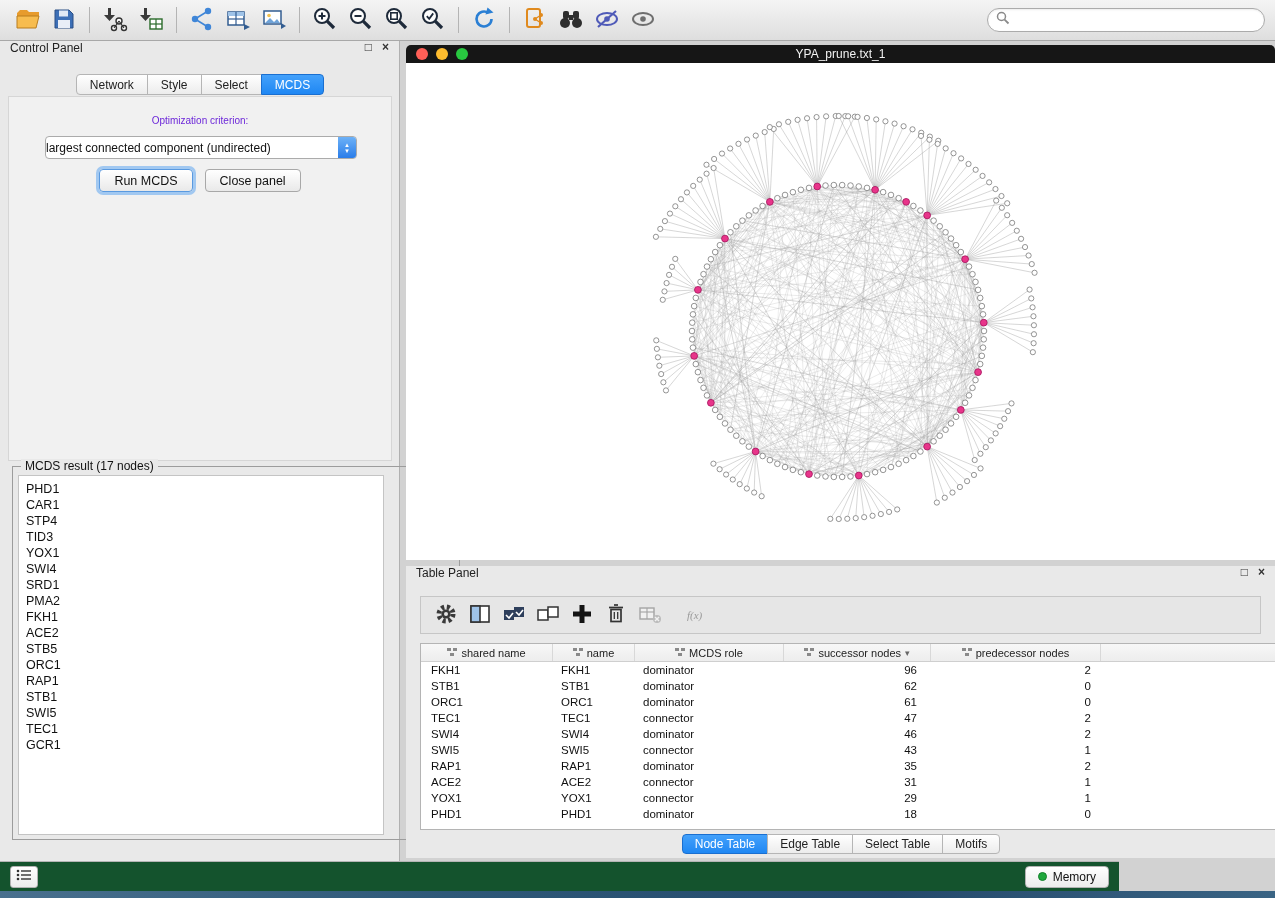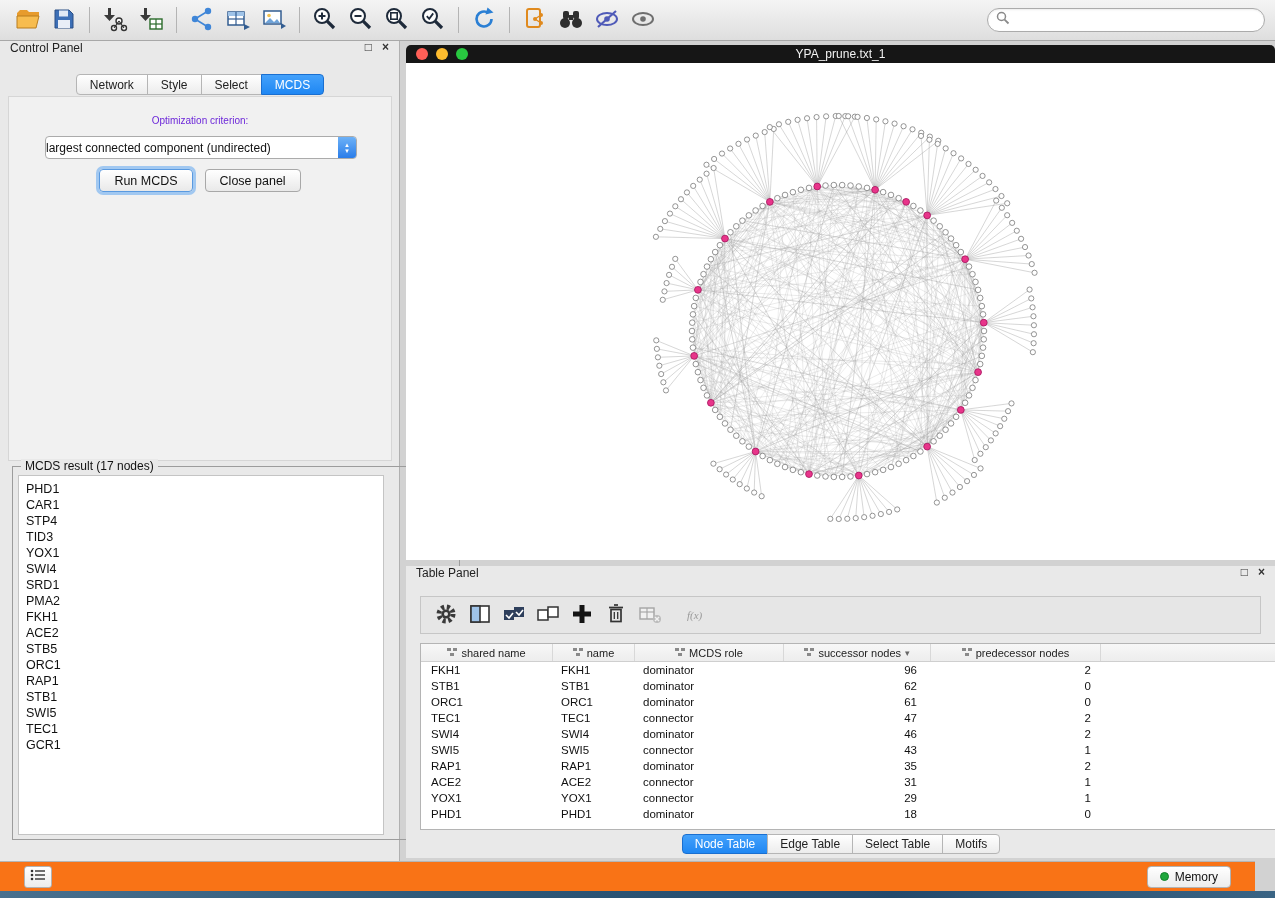"Memory" .status-bar { background: #f97316 -> #14532d; padding: 0 24px -> 0 10px; width: 1255px -> 1119px }
